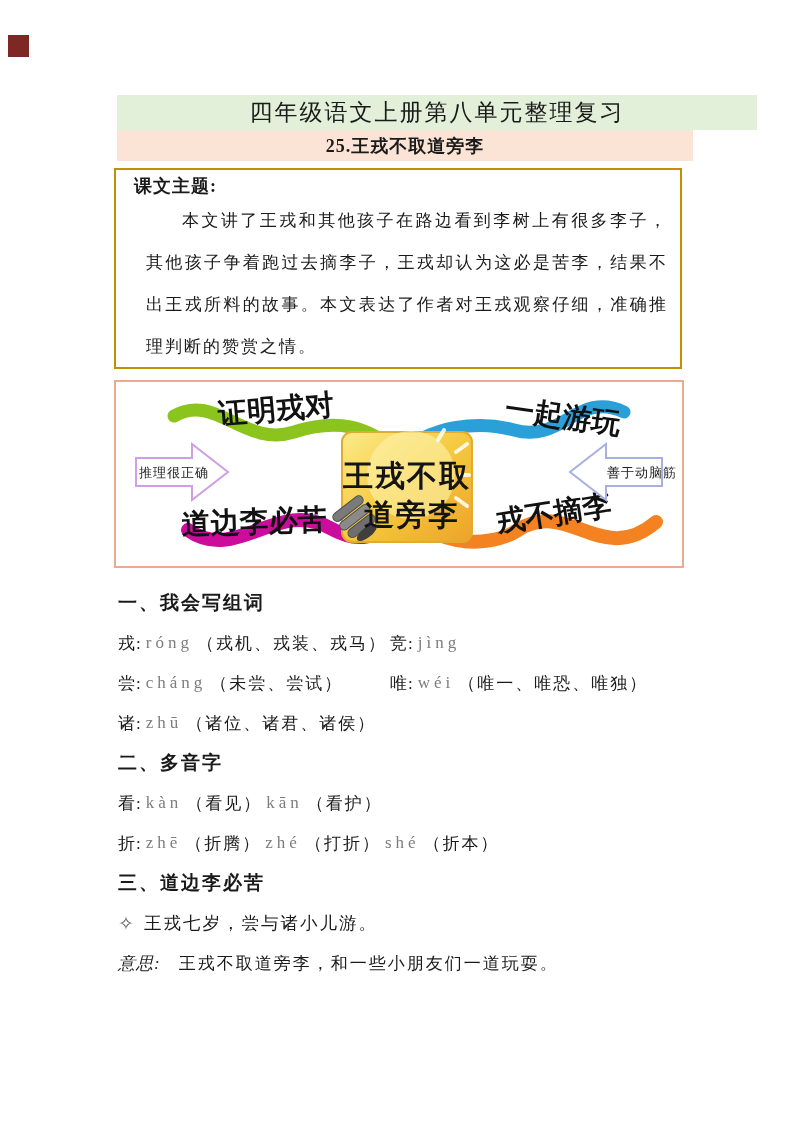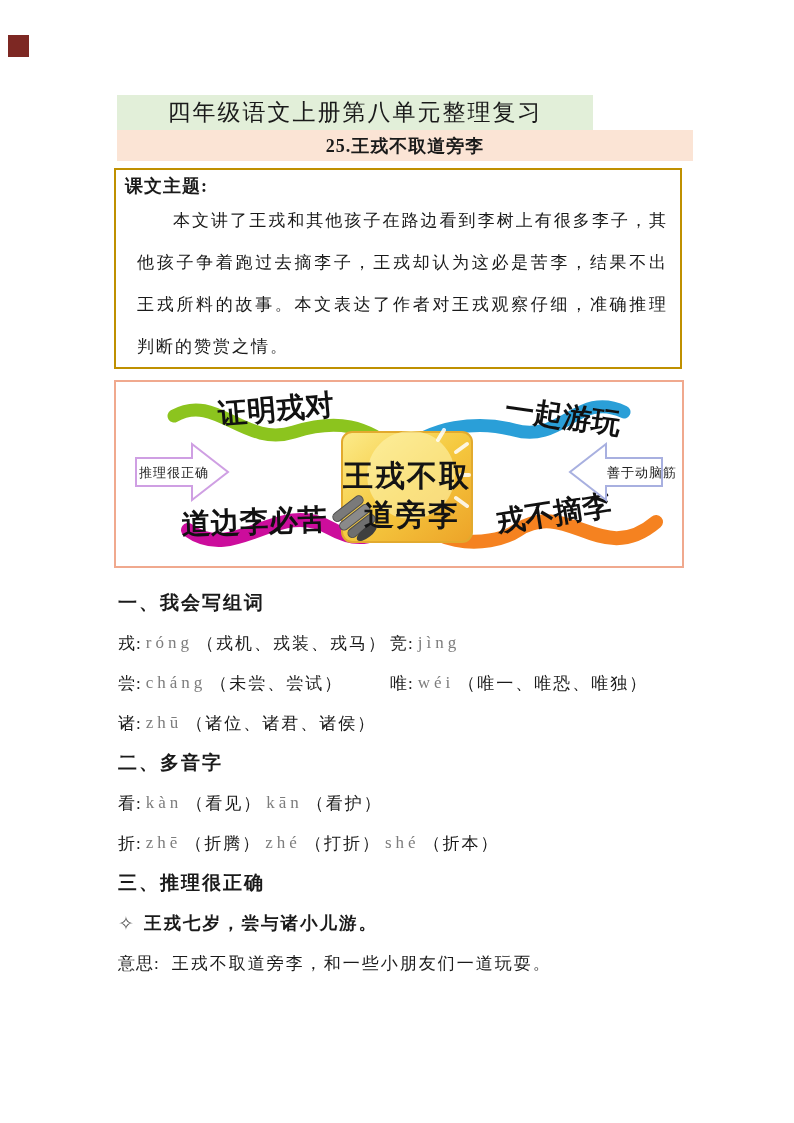"四年级语文上册第八单元整理复习" .title-bar { width: 476px -> 640px }
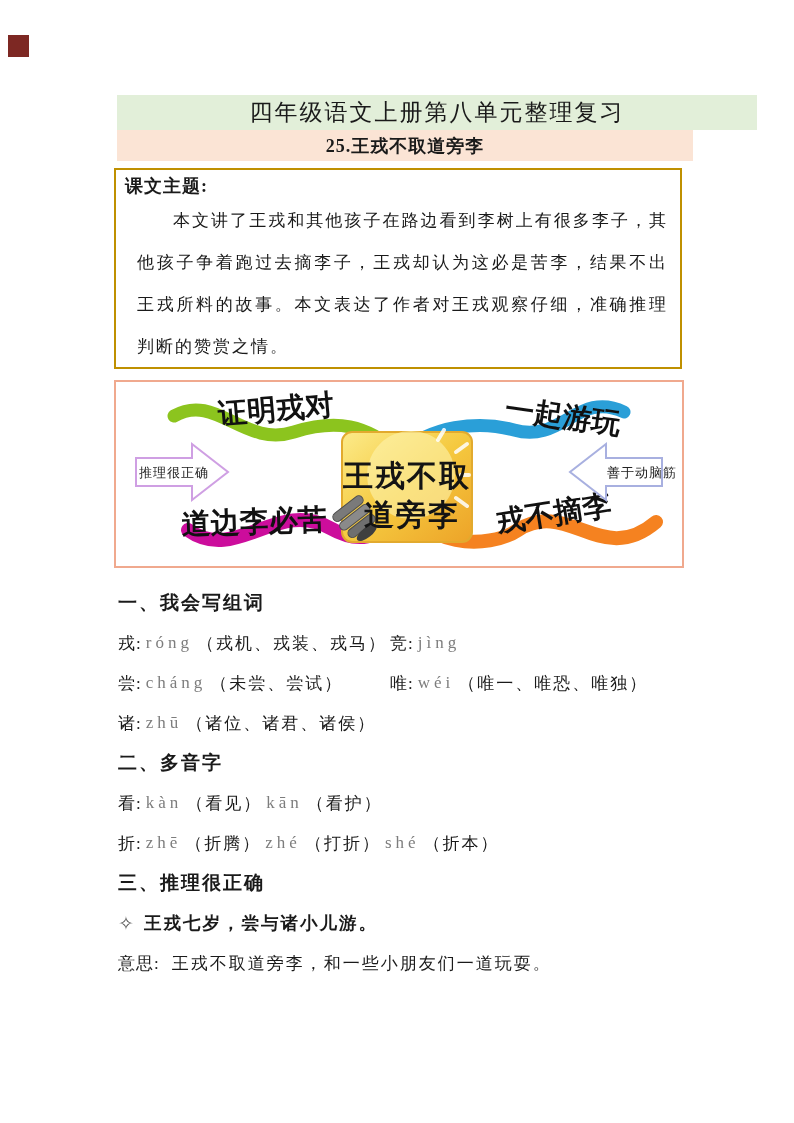"课文主题:" .theme-box { padding: 3px 12px 0 9px -> 3px 12px 0 18px }
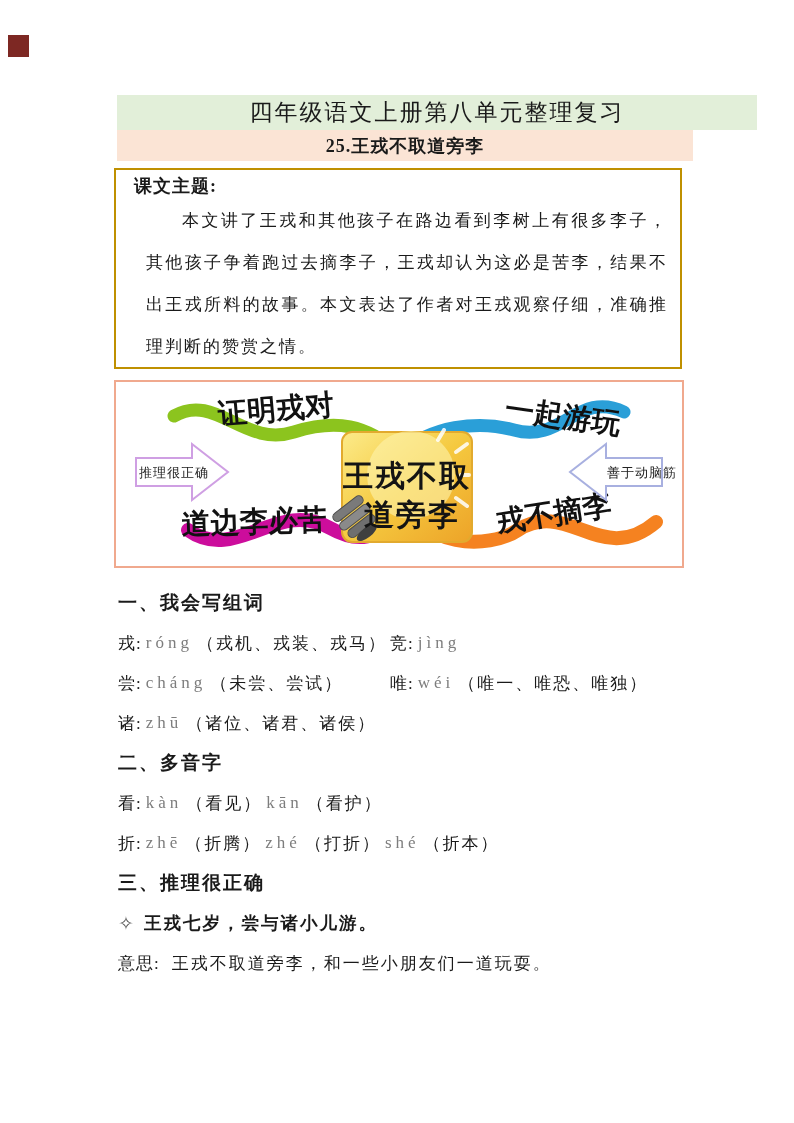"三、推理很正确" div.h { text: 推理很正确 -> 道边李必苦 }
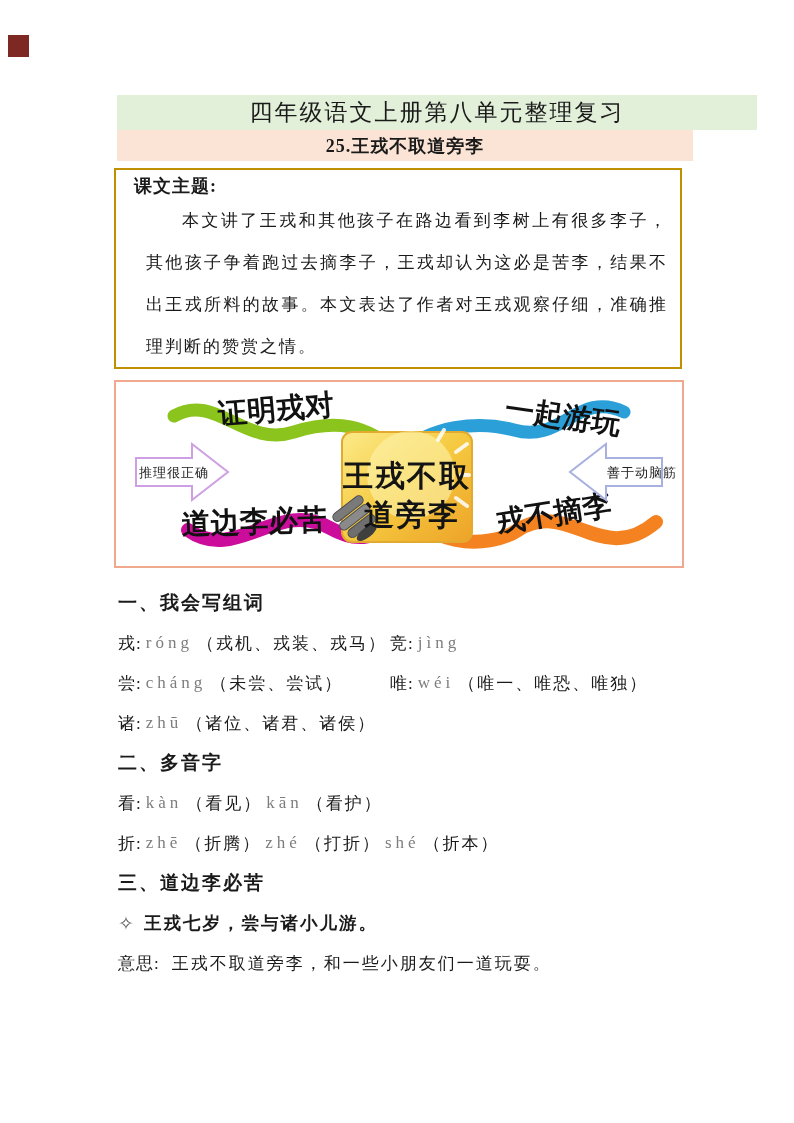"王戎七岁，尝与诸小儿游。" .bold-sentence { font-weight: 700 -> 400 }
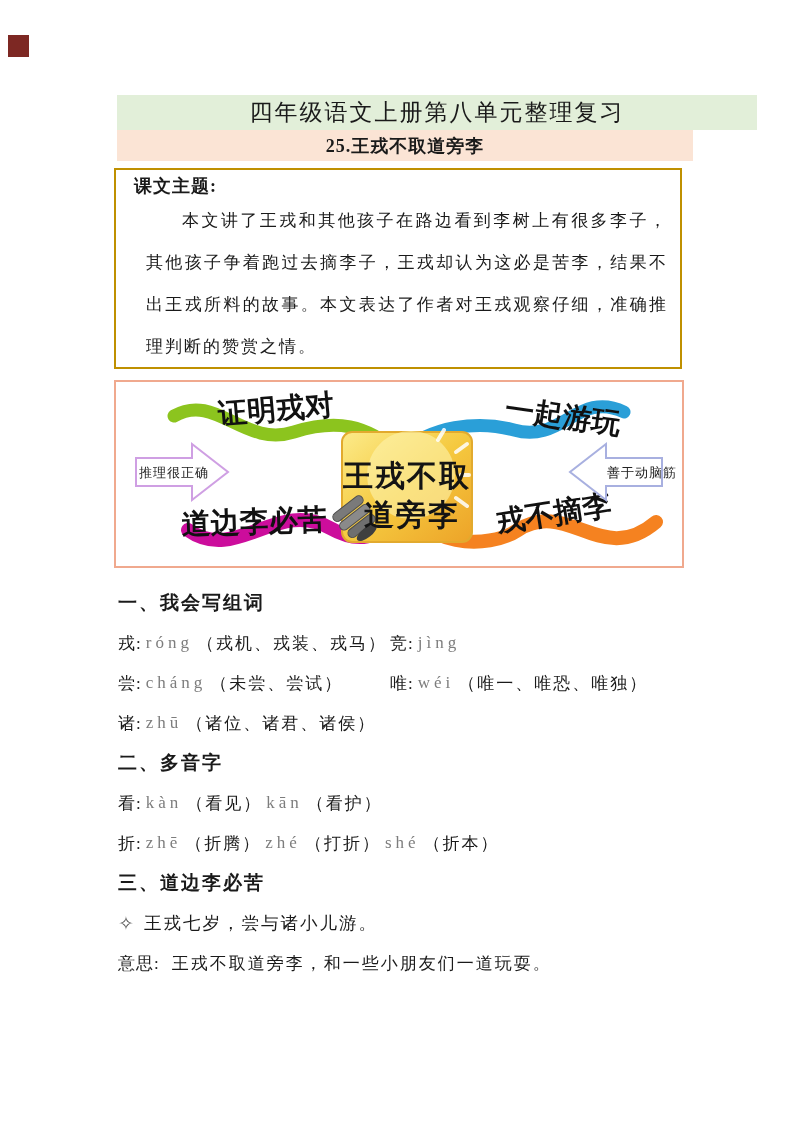"意思:" .meaning-label { font-style: none -> italic; margin-right: 12px -> 18px }
